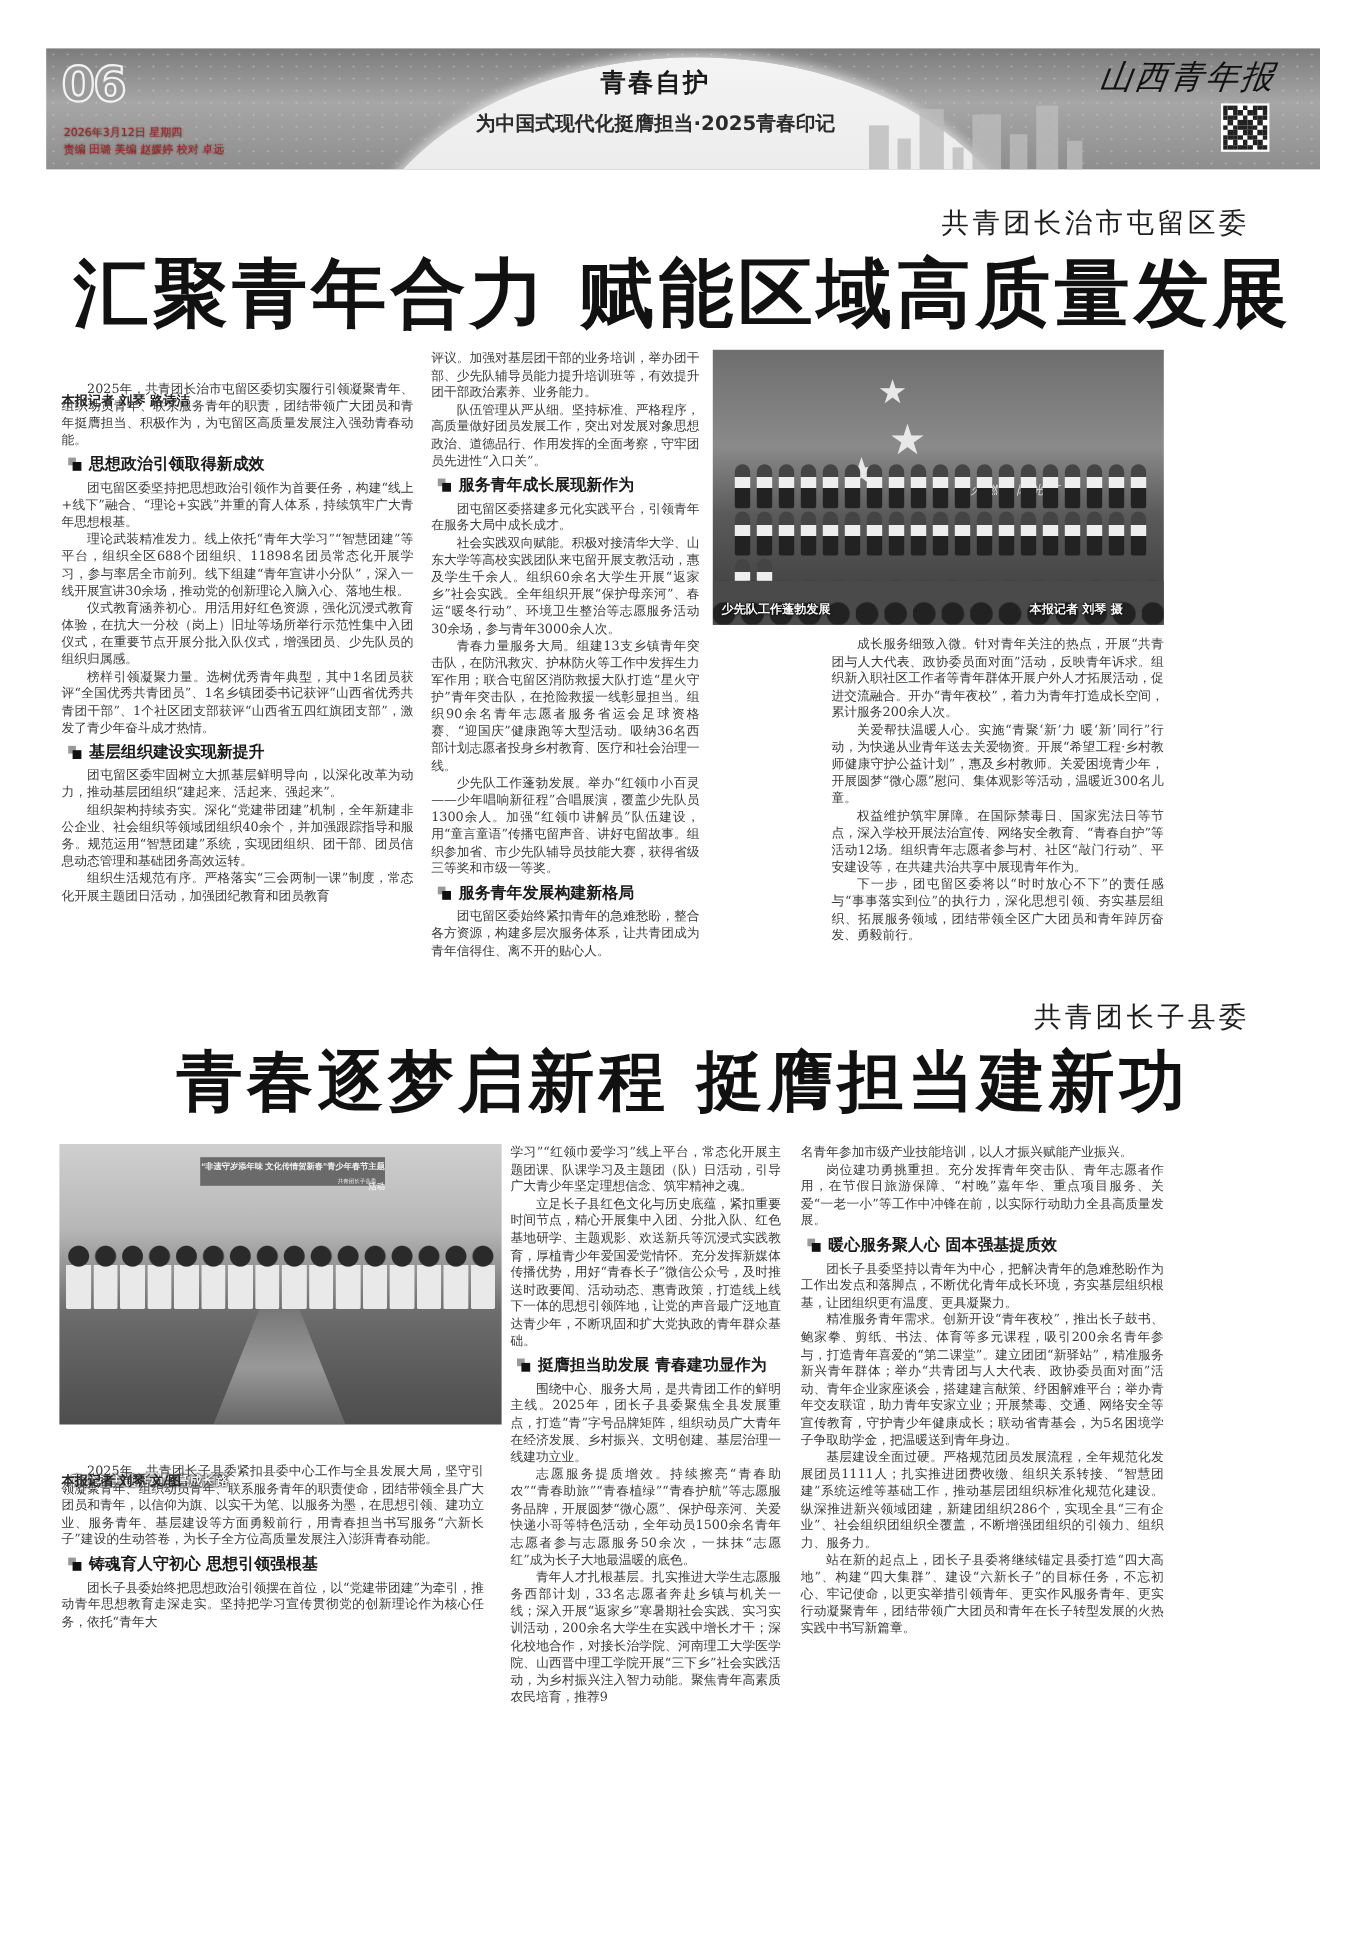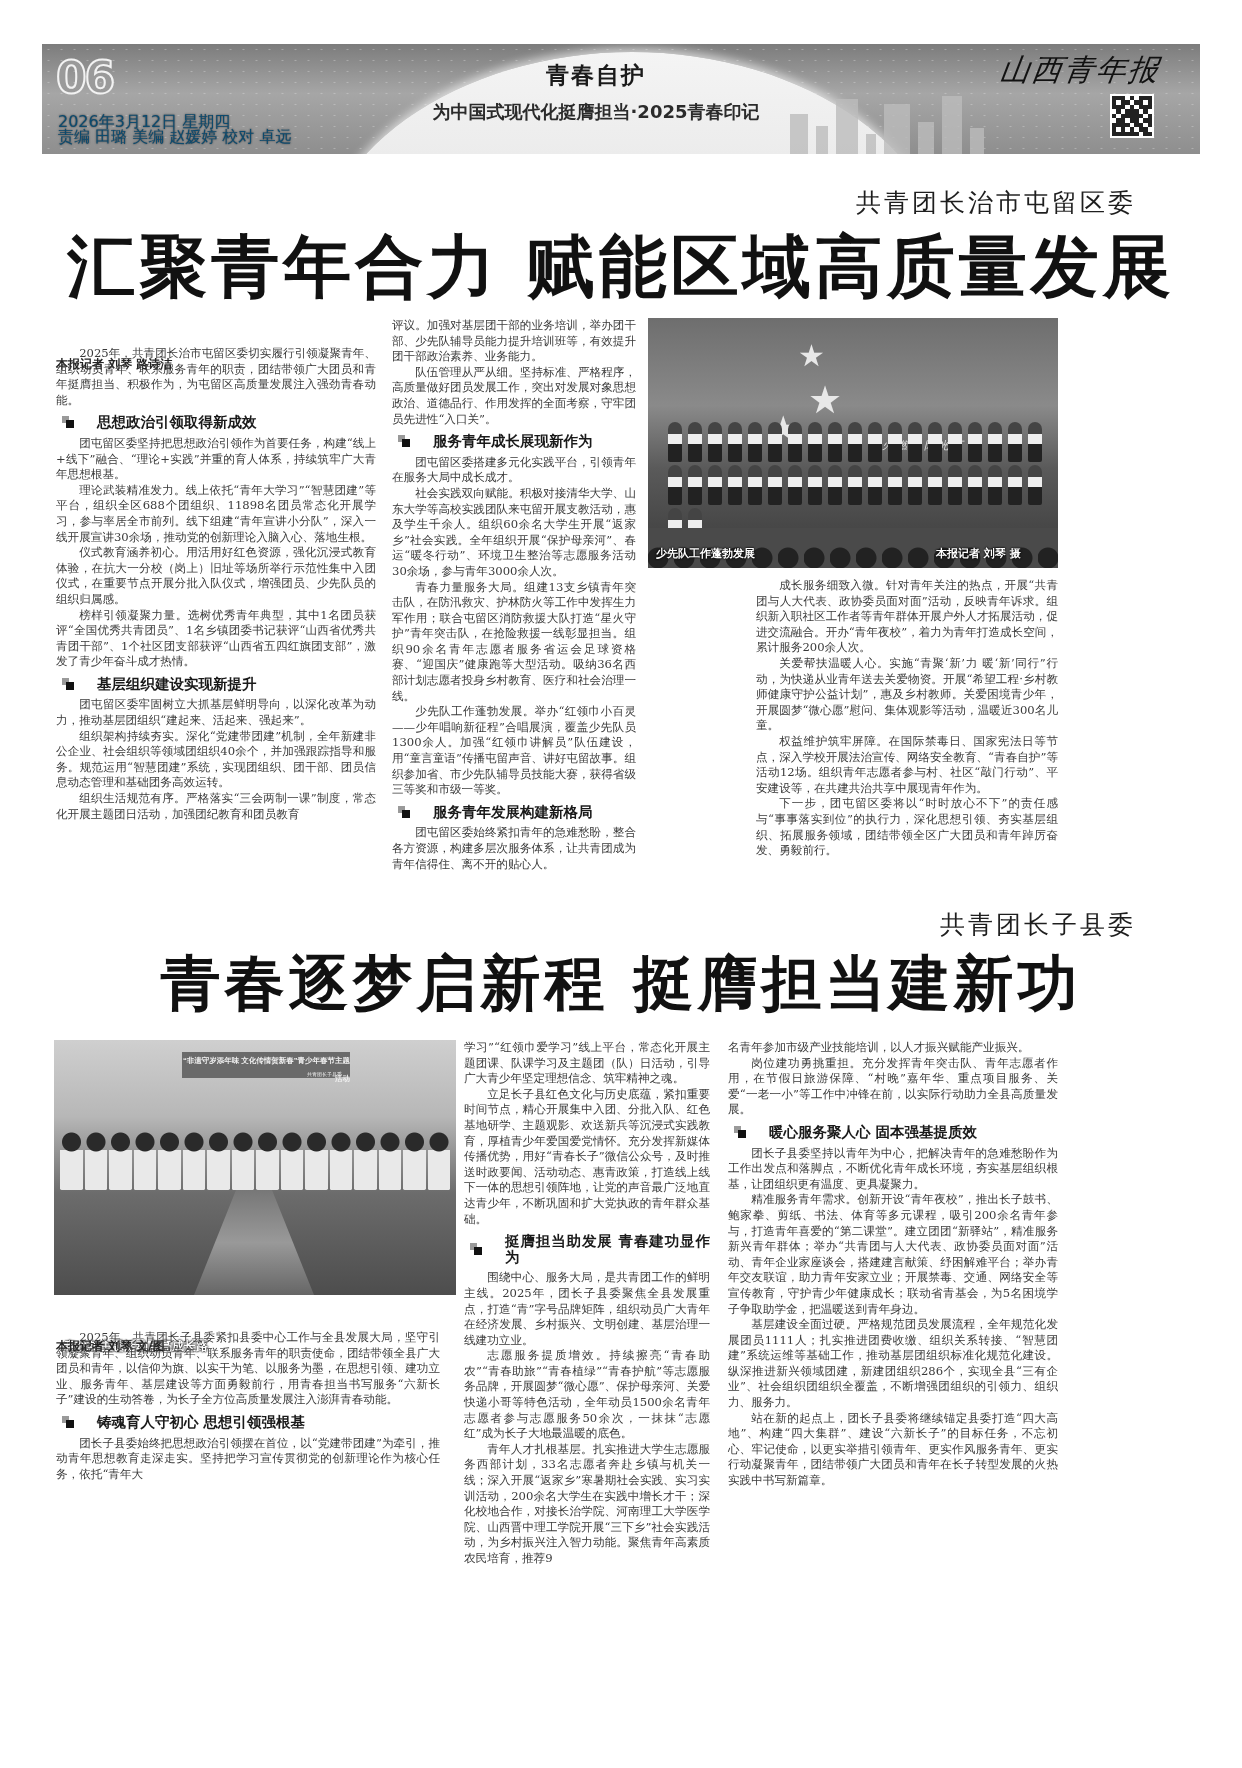"2026年3月12日 星期四" .date-line { color: #0c4a6e -> #b91c1c; font-size: 16px -> 10px }
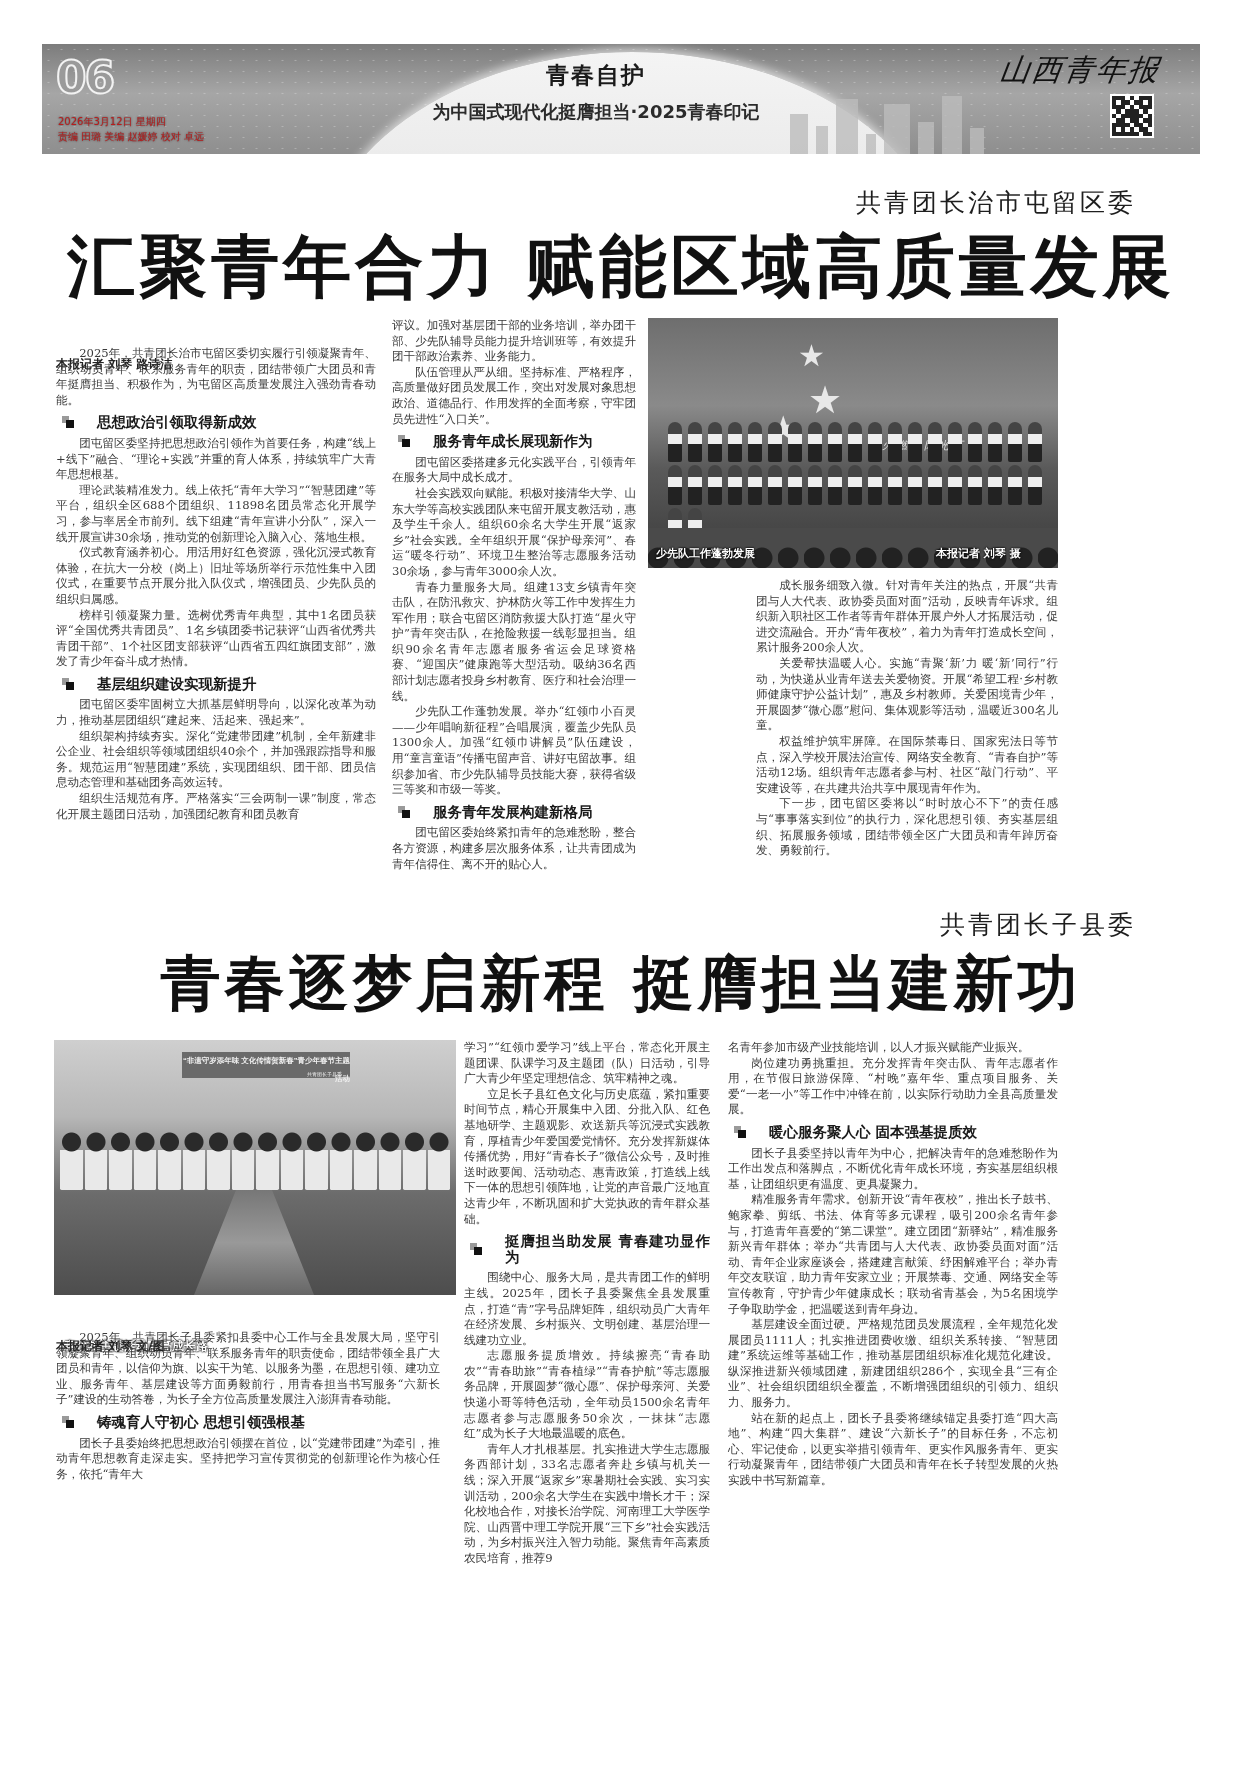"思想政治引领取得新成效" .subhead { gap: 22px -> 6px }
